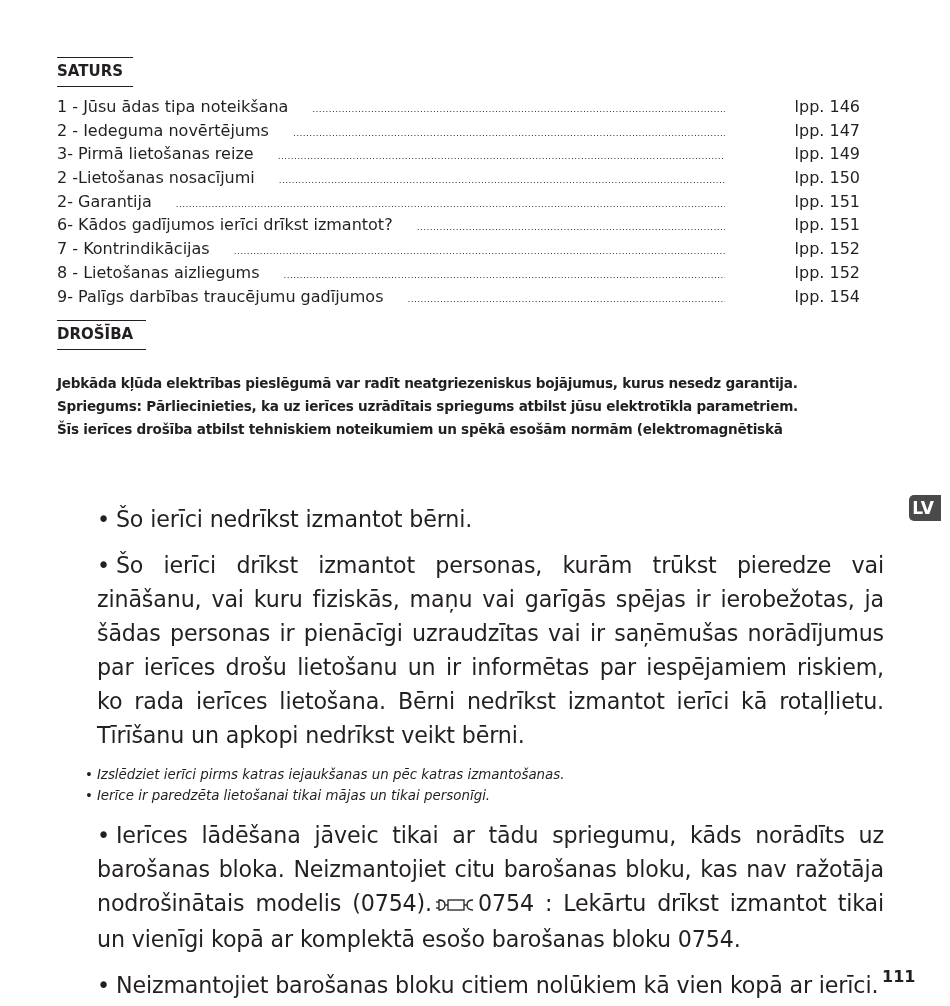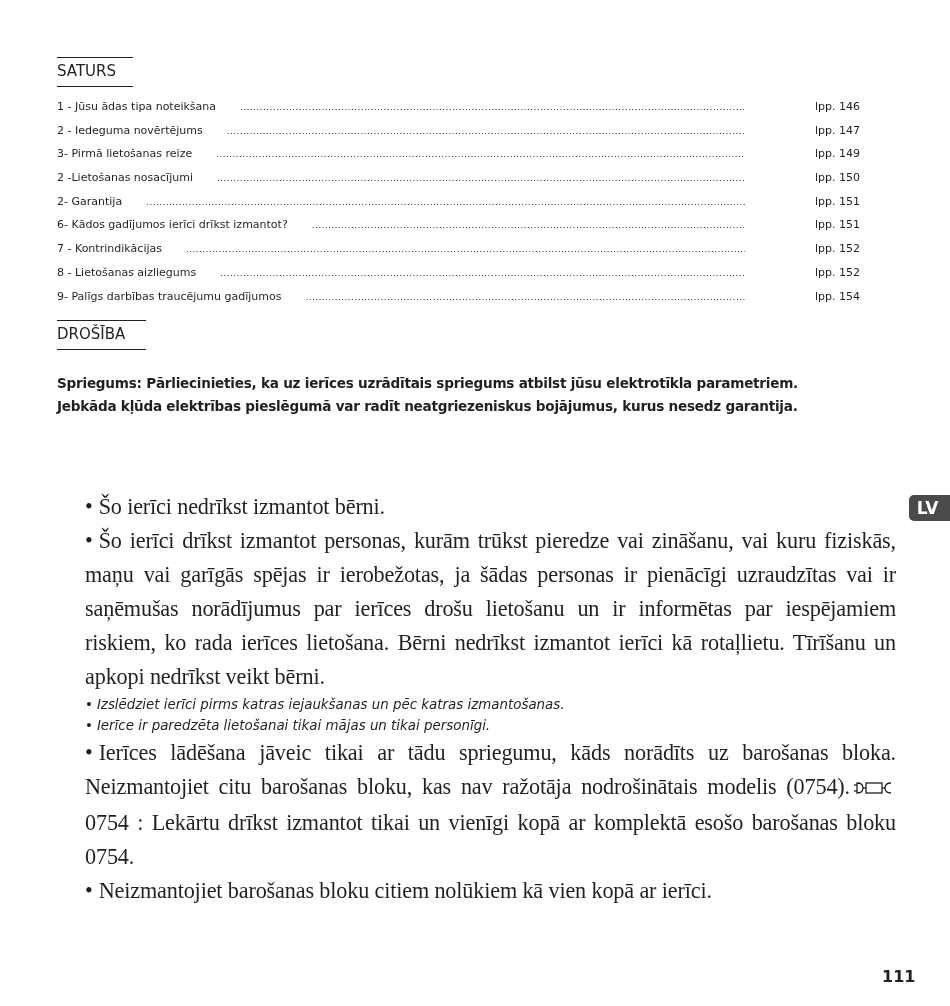"SATURS" .section-head { font-weight: normal -> bold }
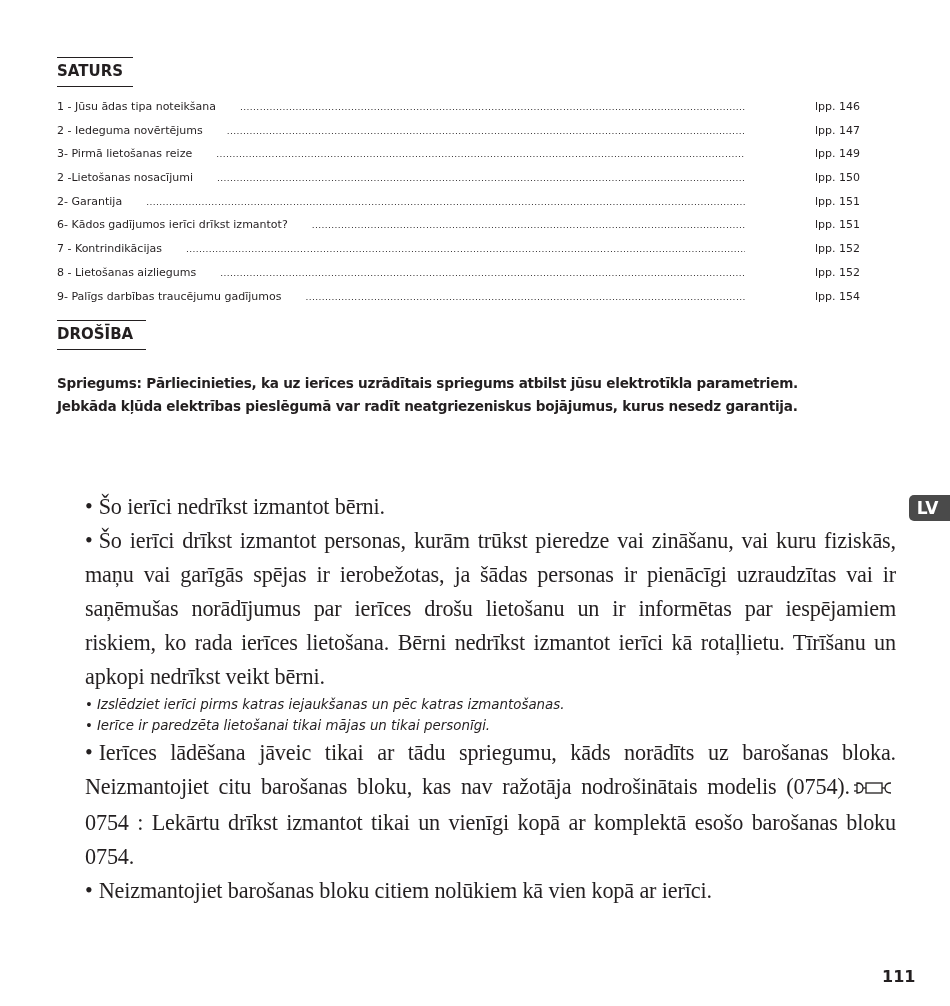"1 - Jūsu ādas tipa" .toc-row { font-size: 11px -> 16px }
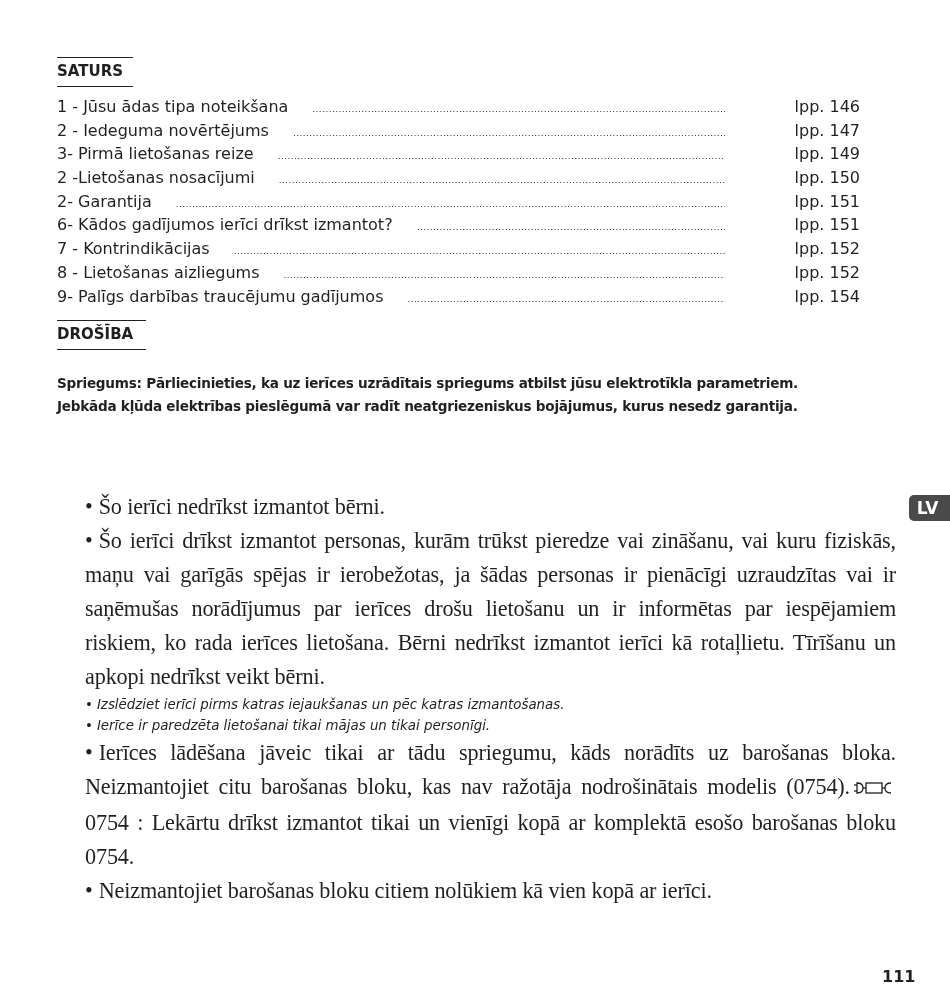"Spriegums: Pārliecinieties, ka uz" p { order: before "Jebkāda kļūda elektrības pieslēgumā var" -> after "Jebkāda kļūda elektrības pieslēgumā var" }
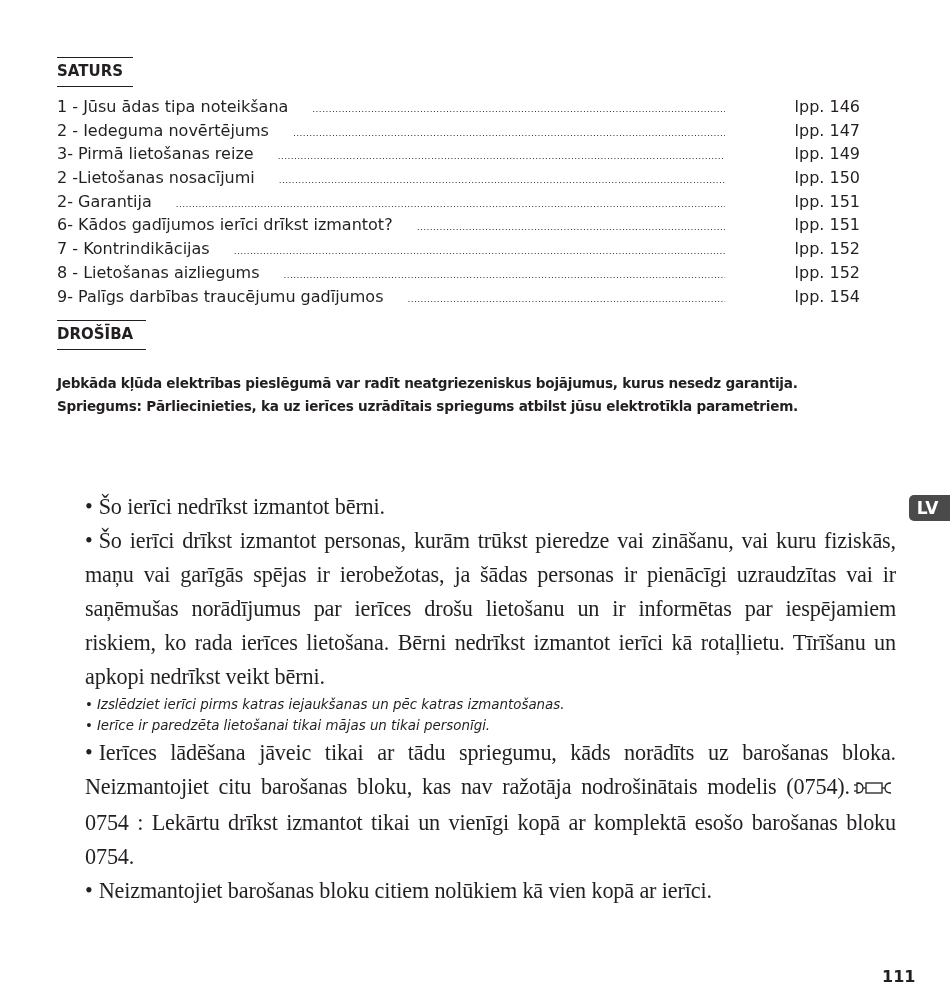"Šīs ierīces drošība atbilst tehniskiem" p { html: none -> <p>Šīs ierīces drošība atbilst tehniskiem noteikumiem un spēkā esošām normām (elektromagnētiskā</p> }
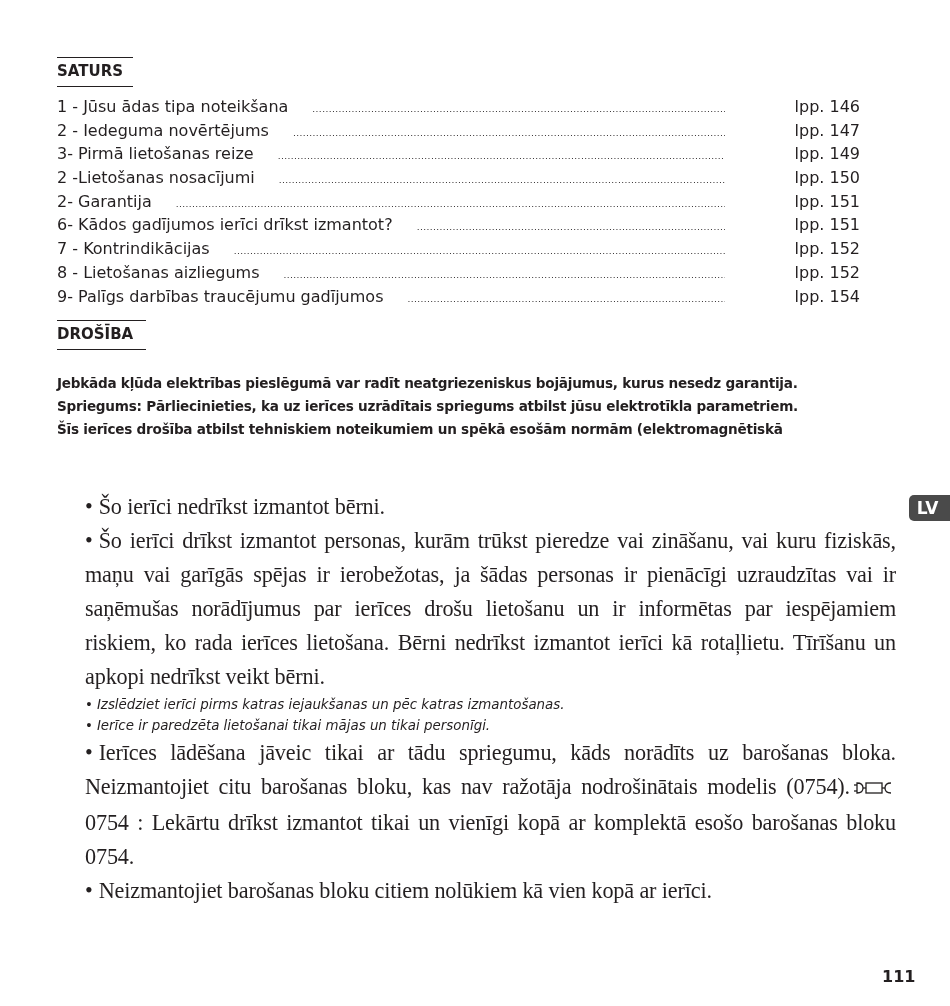"• Šo ierīci nedrīkst izmantot" .big { font-family: Liberation Serif, serif -> none; margin: 0 -> 12px }
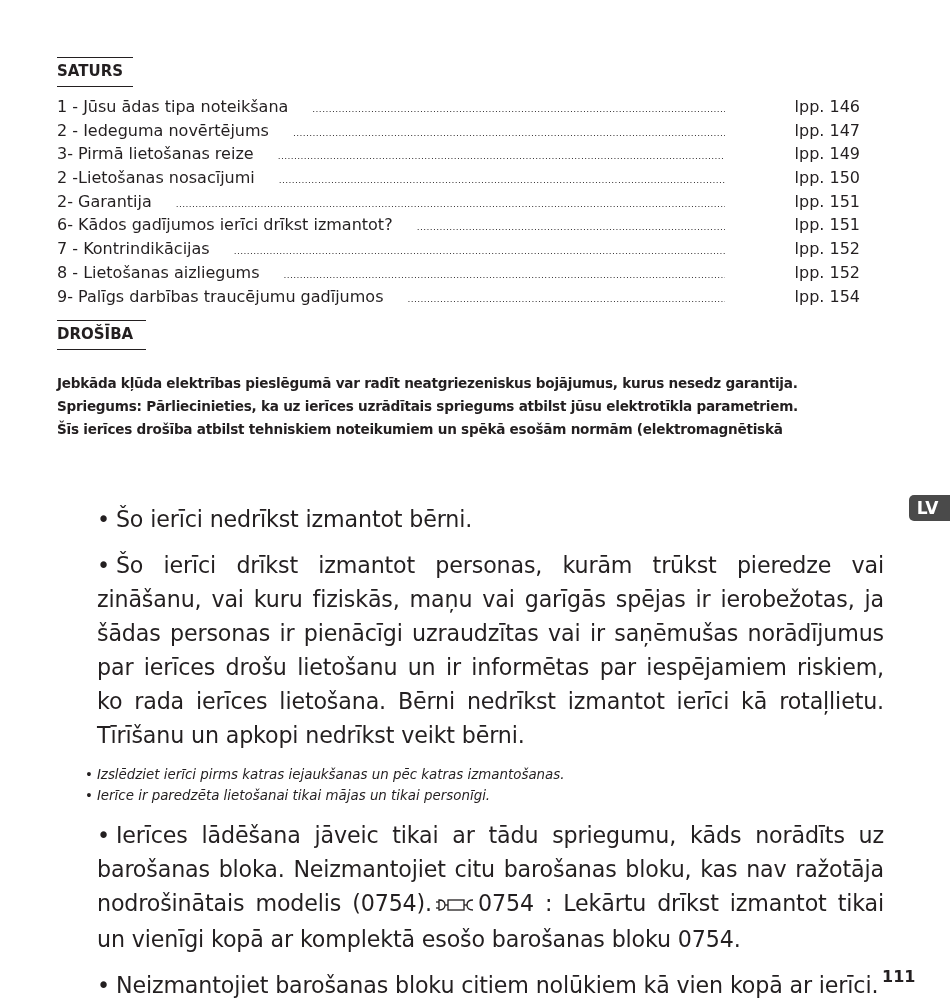"LV" .lv-tab { width: 41px -> 32px }
